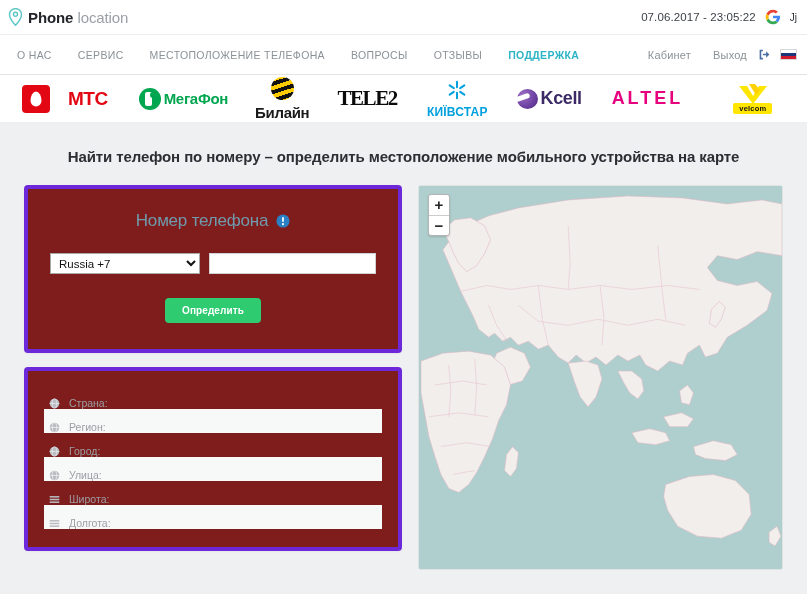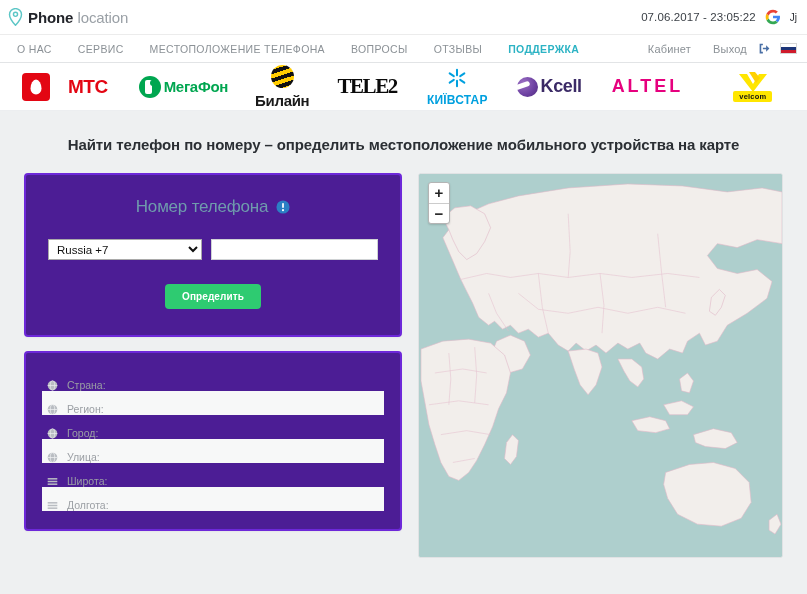"О НАС" .navbar { height: 29px -> 41px }
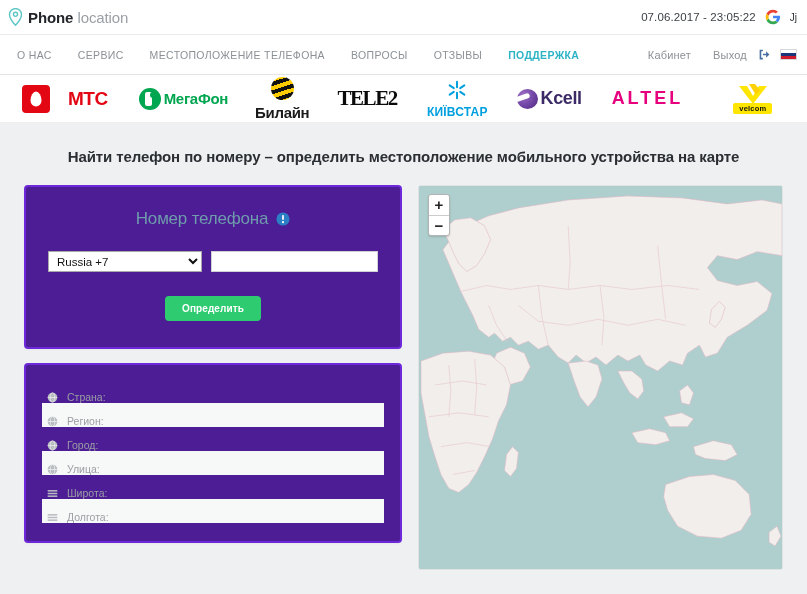"Номер телефона" .card { background: #4c1d95 -> #7f1d1d; border: 2px solid #6d28d9 -> 4px solid #6d28d9 }
